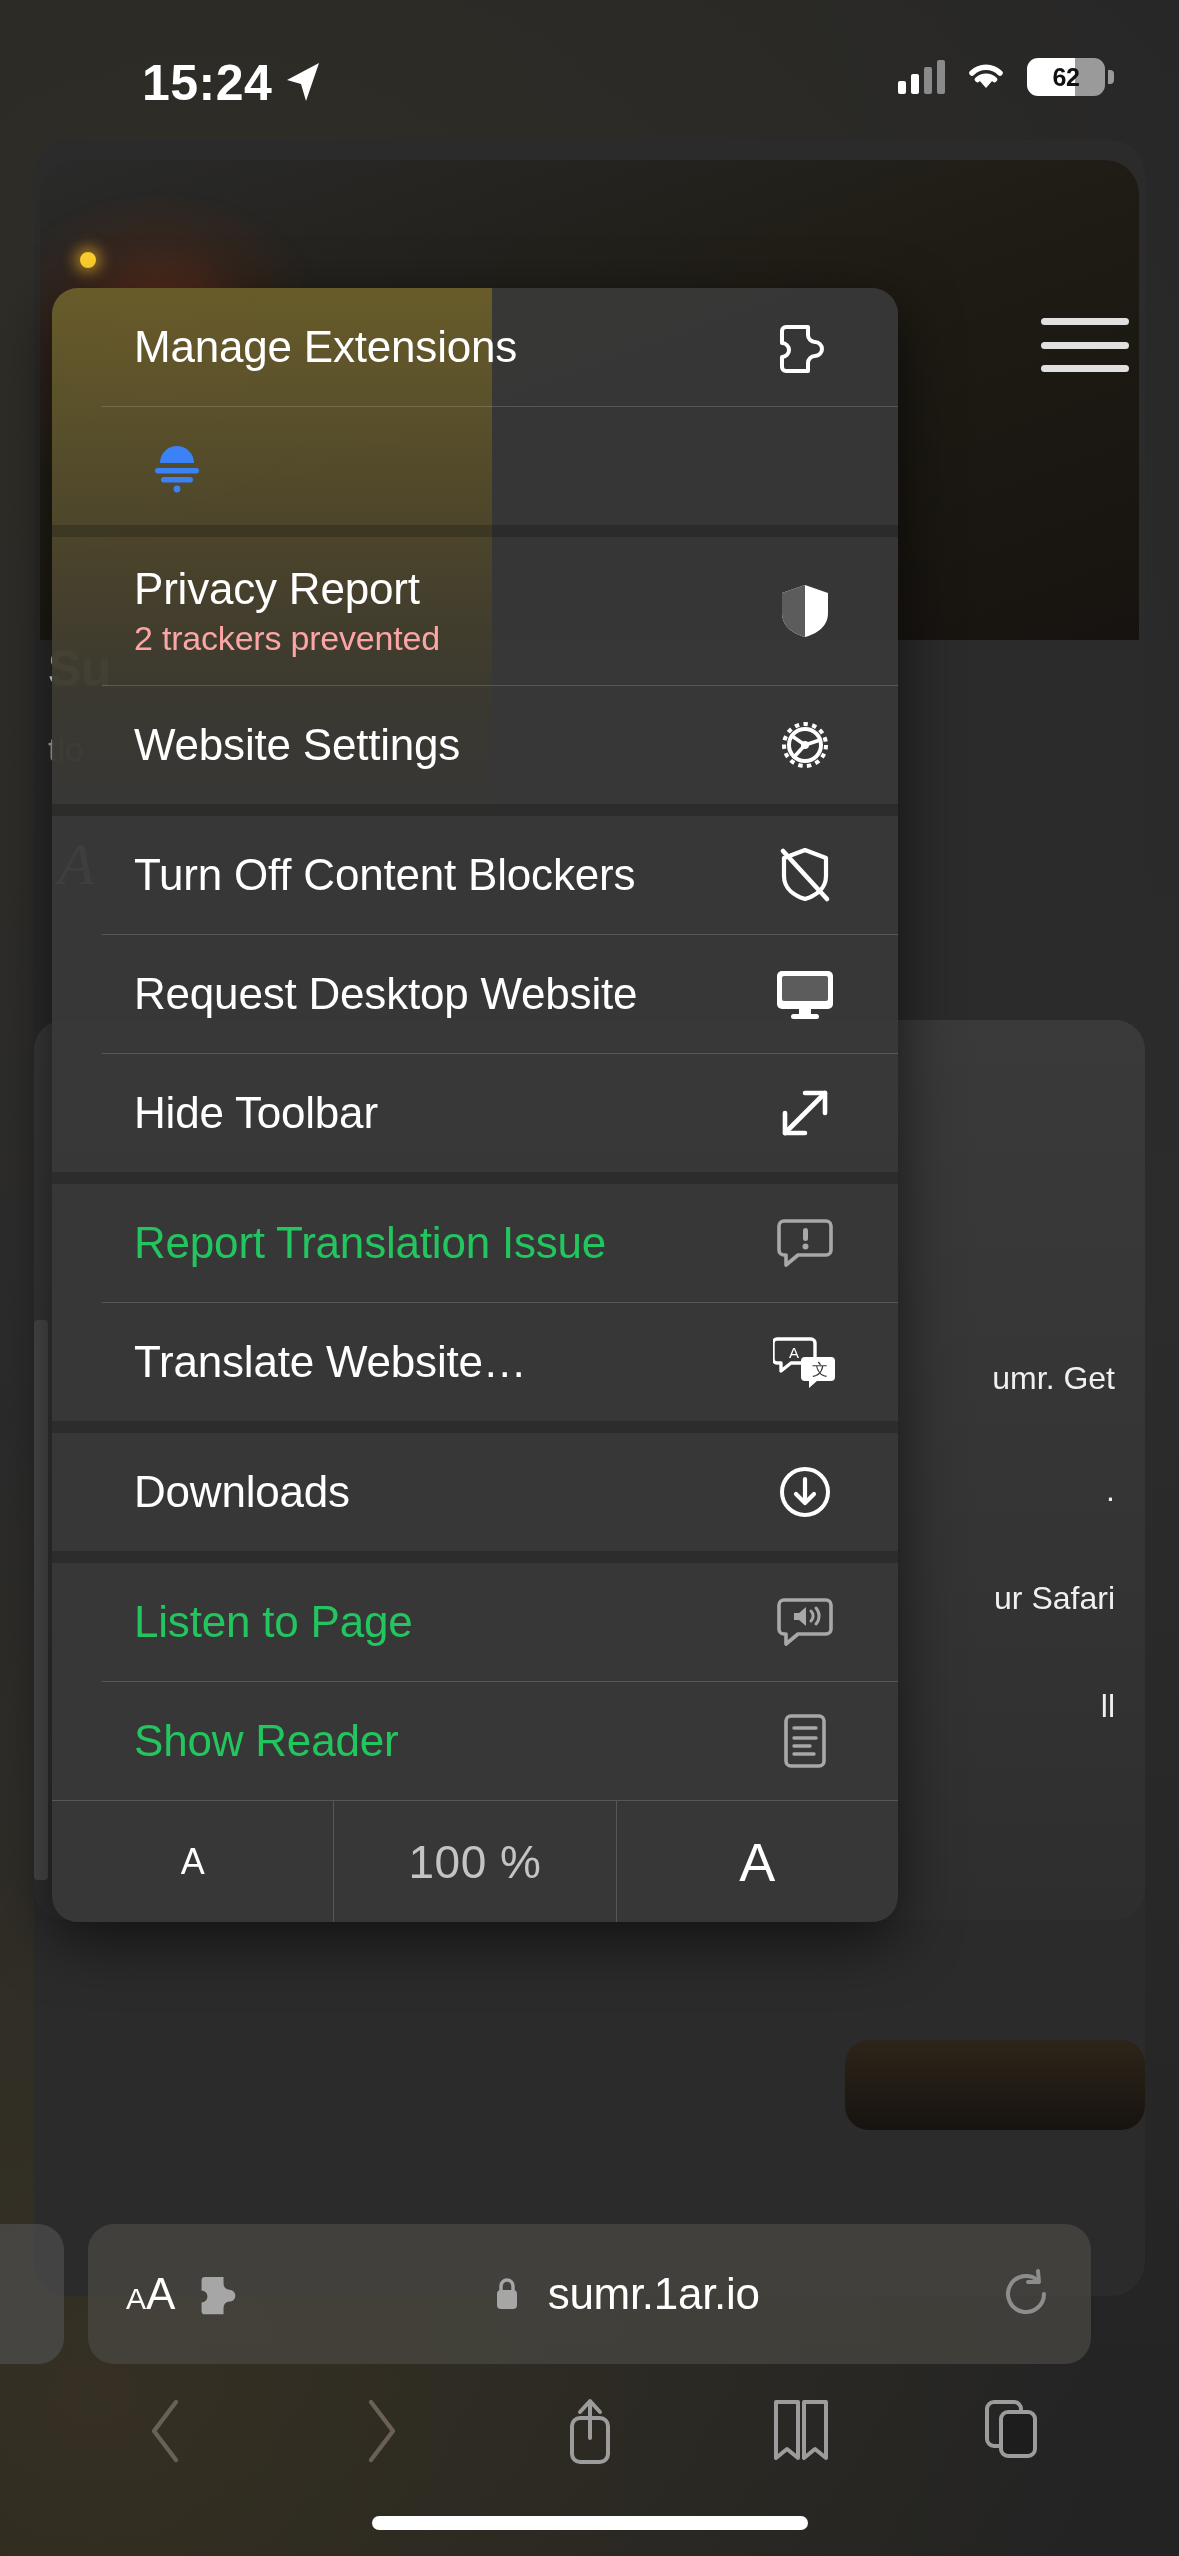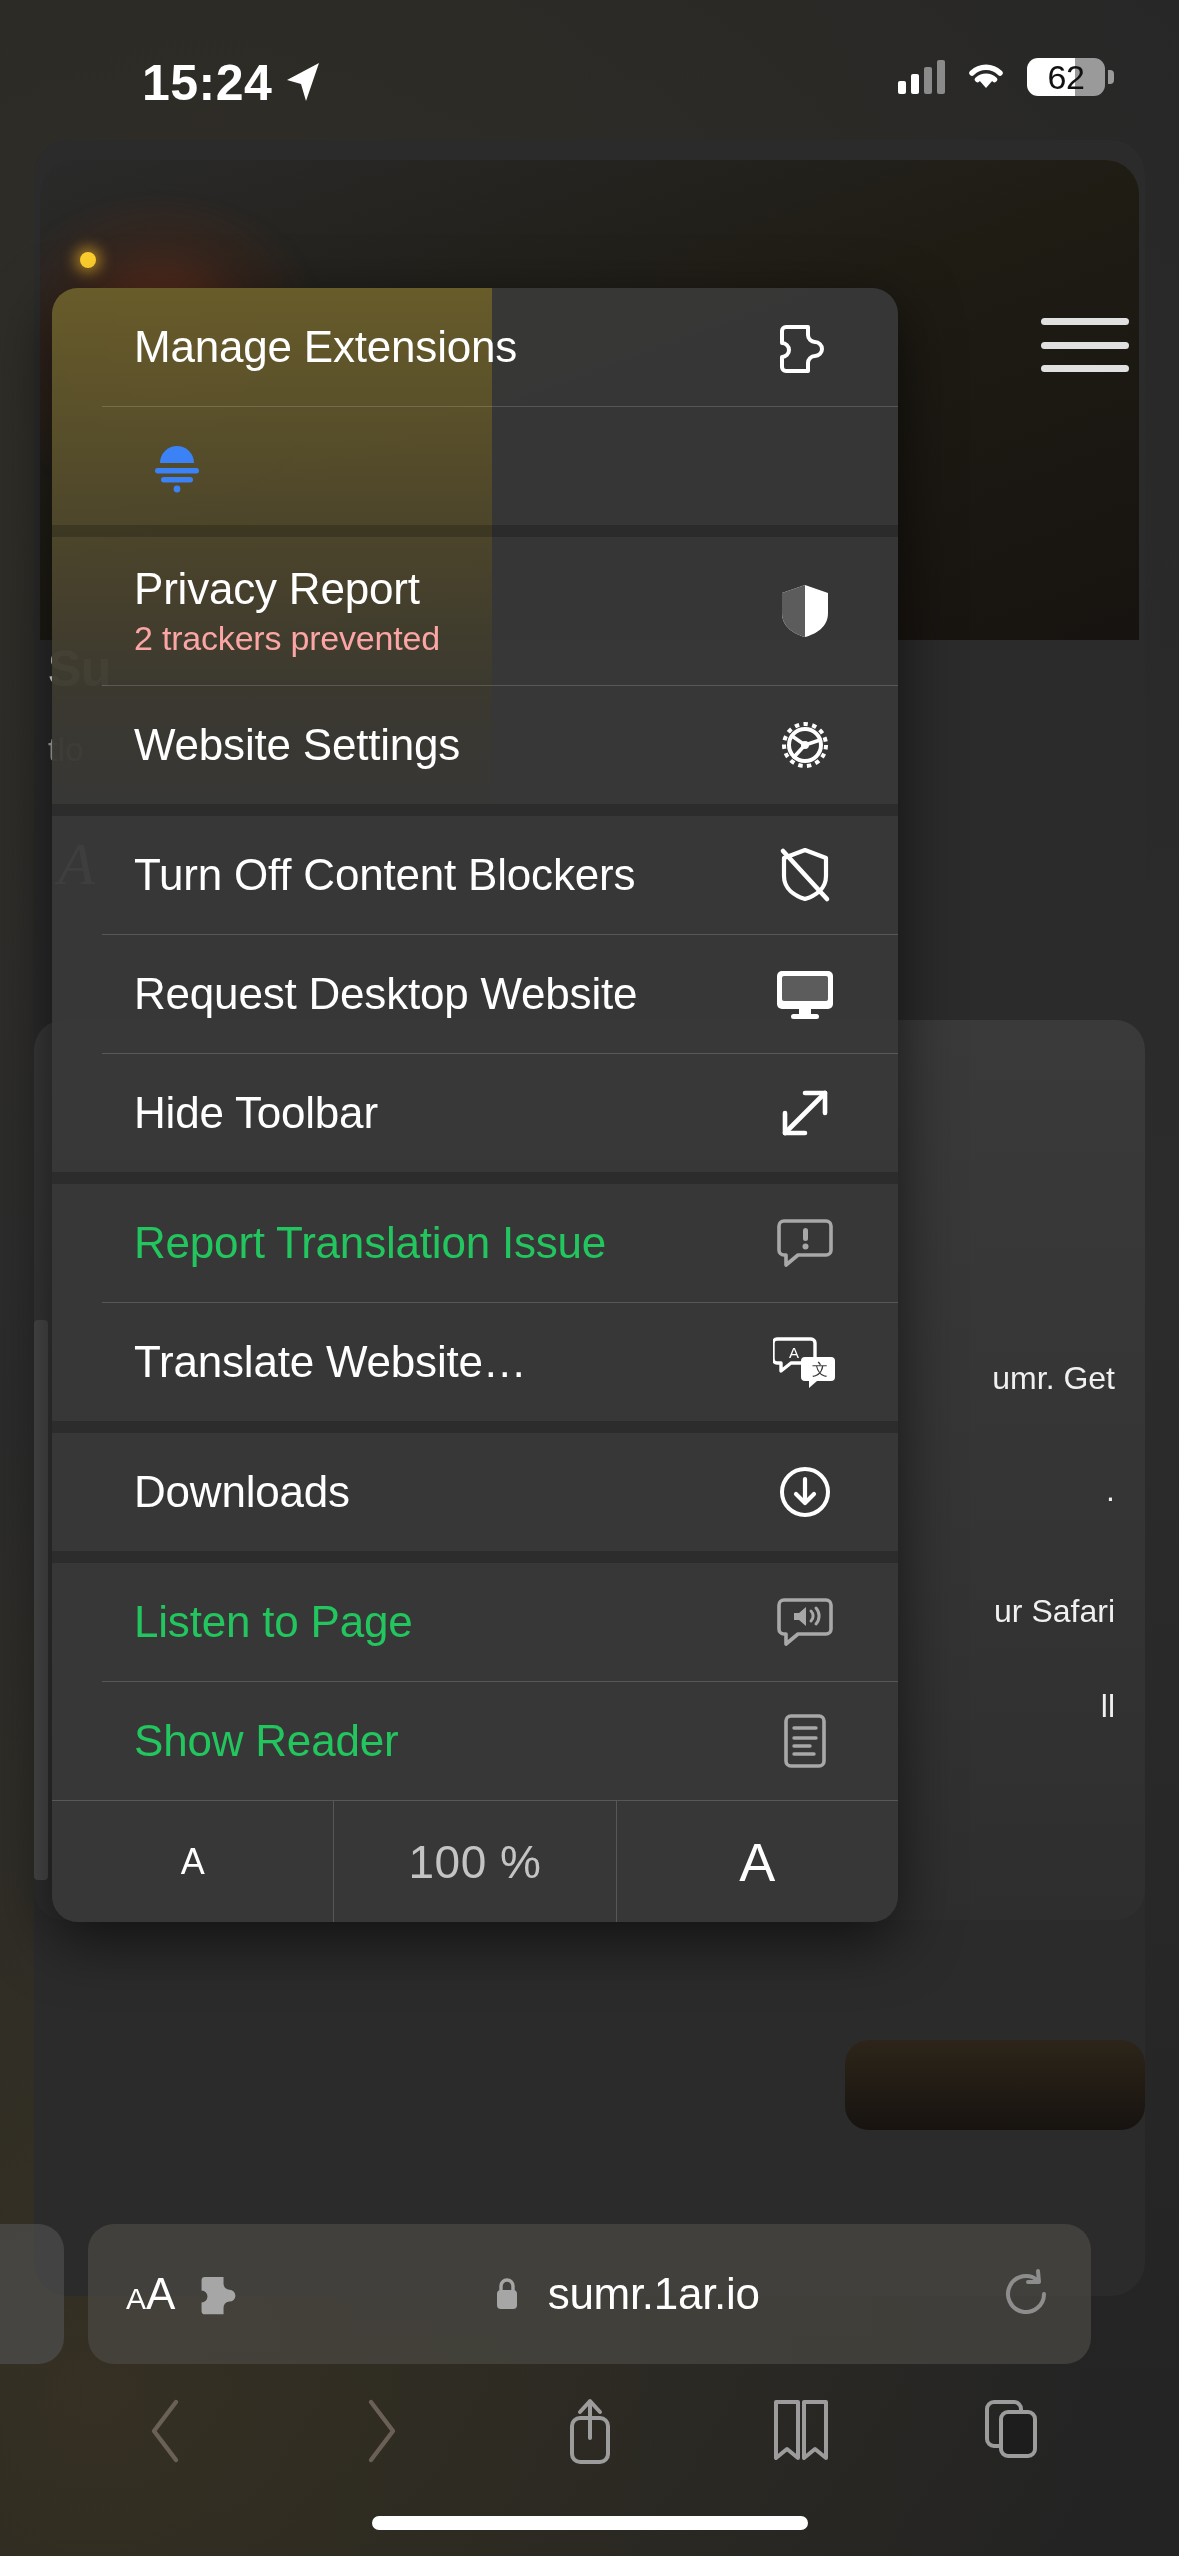"62" .sb-batt span { font-size: 34px -> 25px; font-weight: 400 -> 700 }
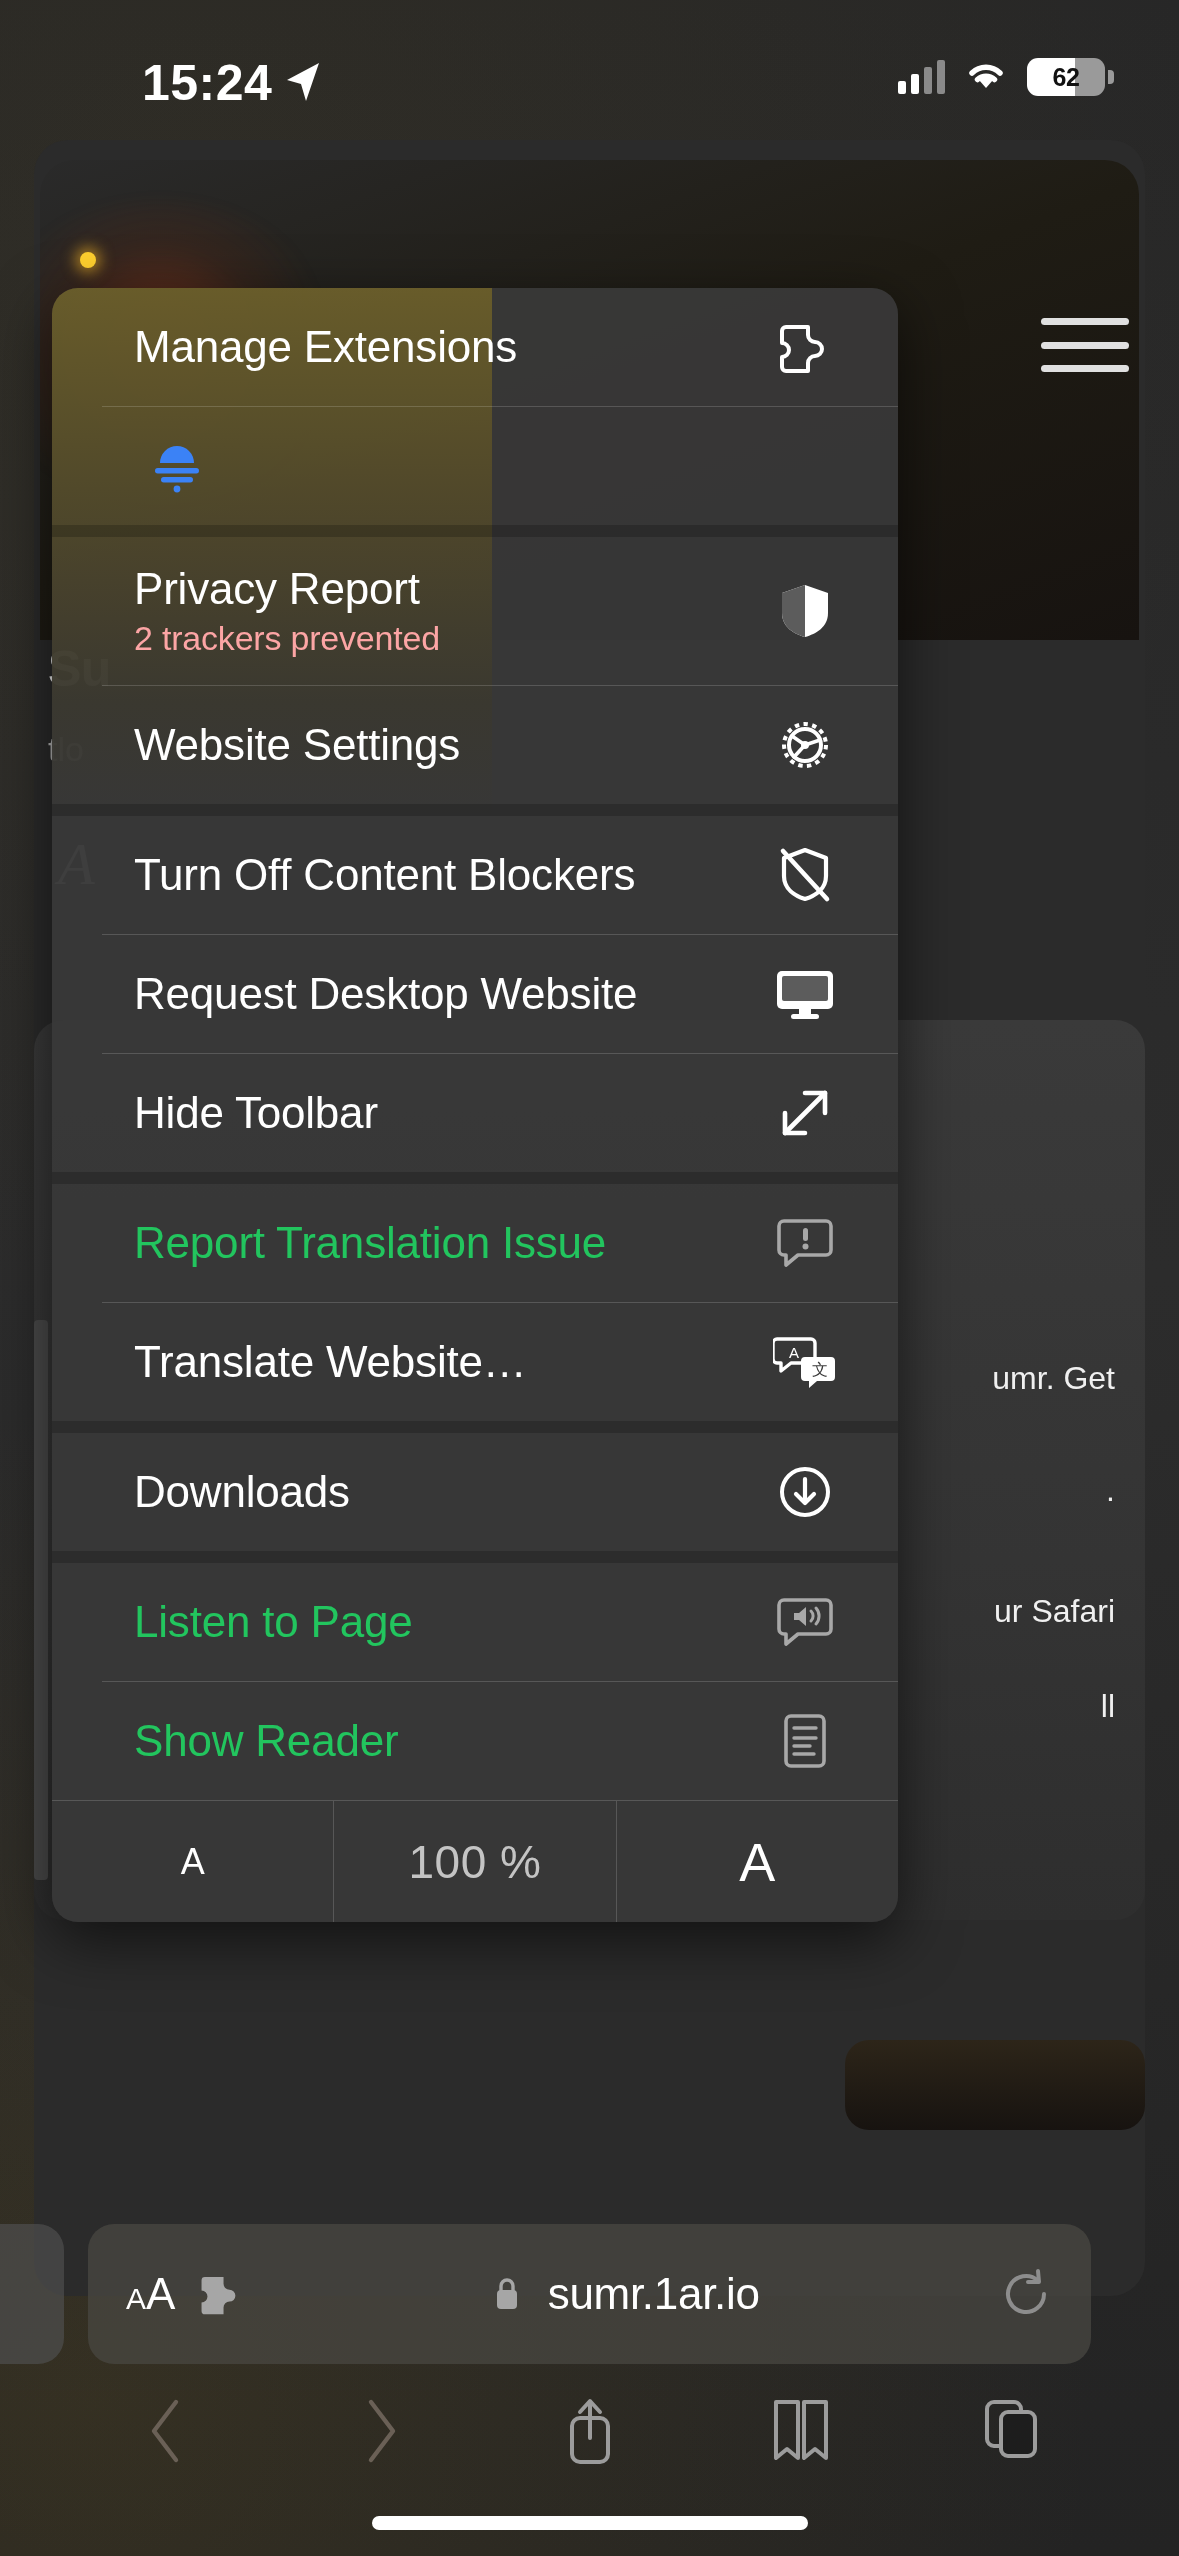"ur Safari" div.bg-card-line { top: 573px -> 560px }
